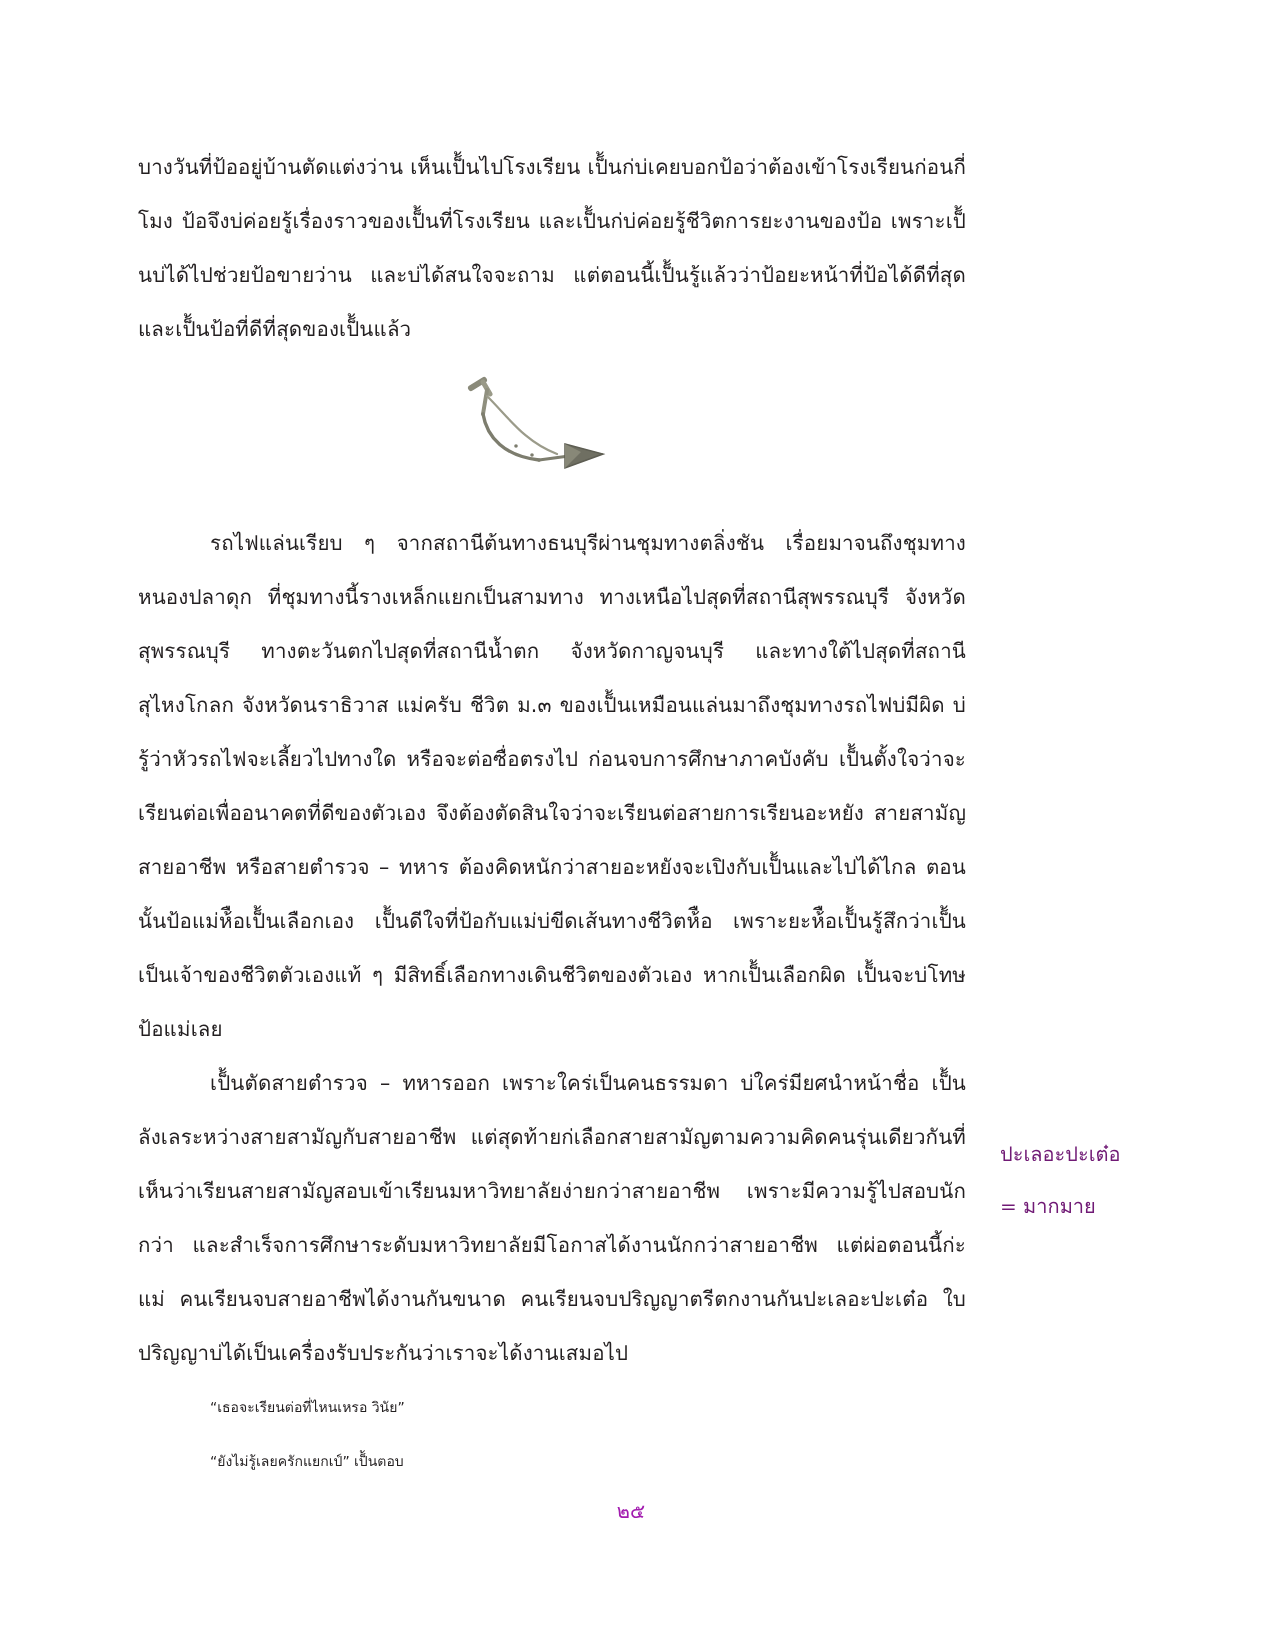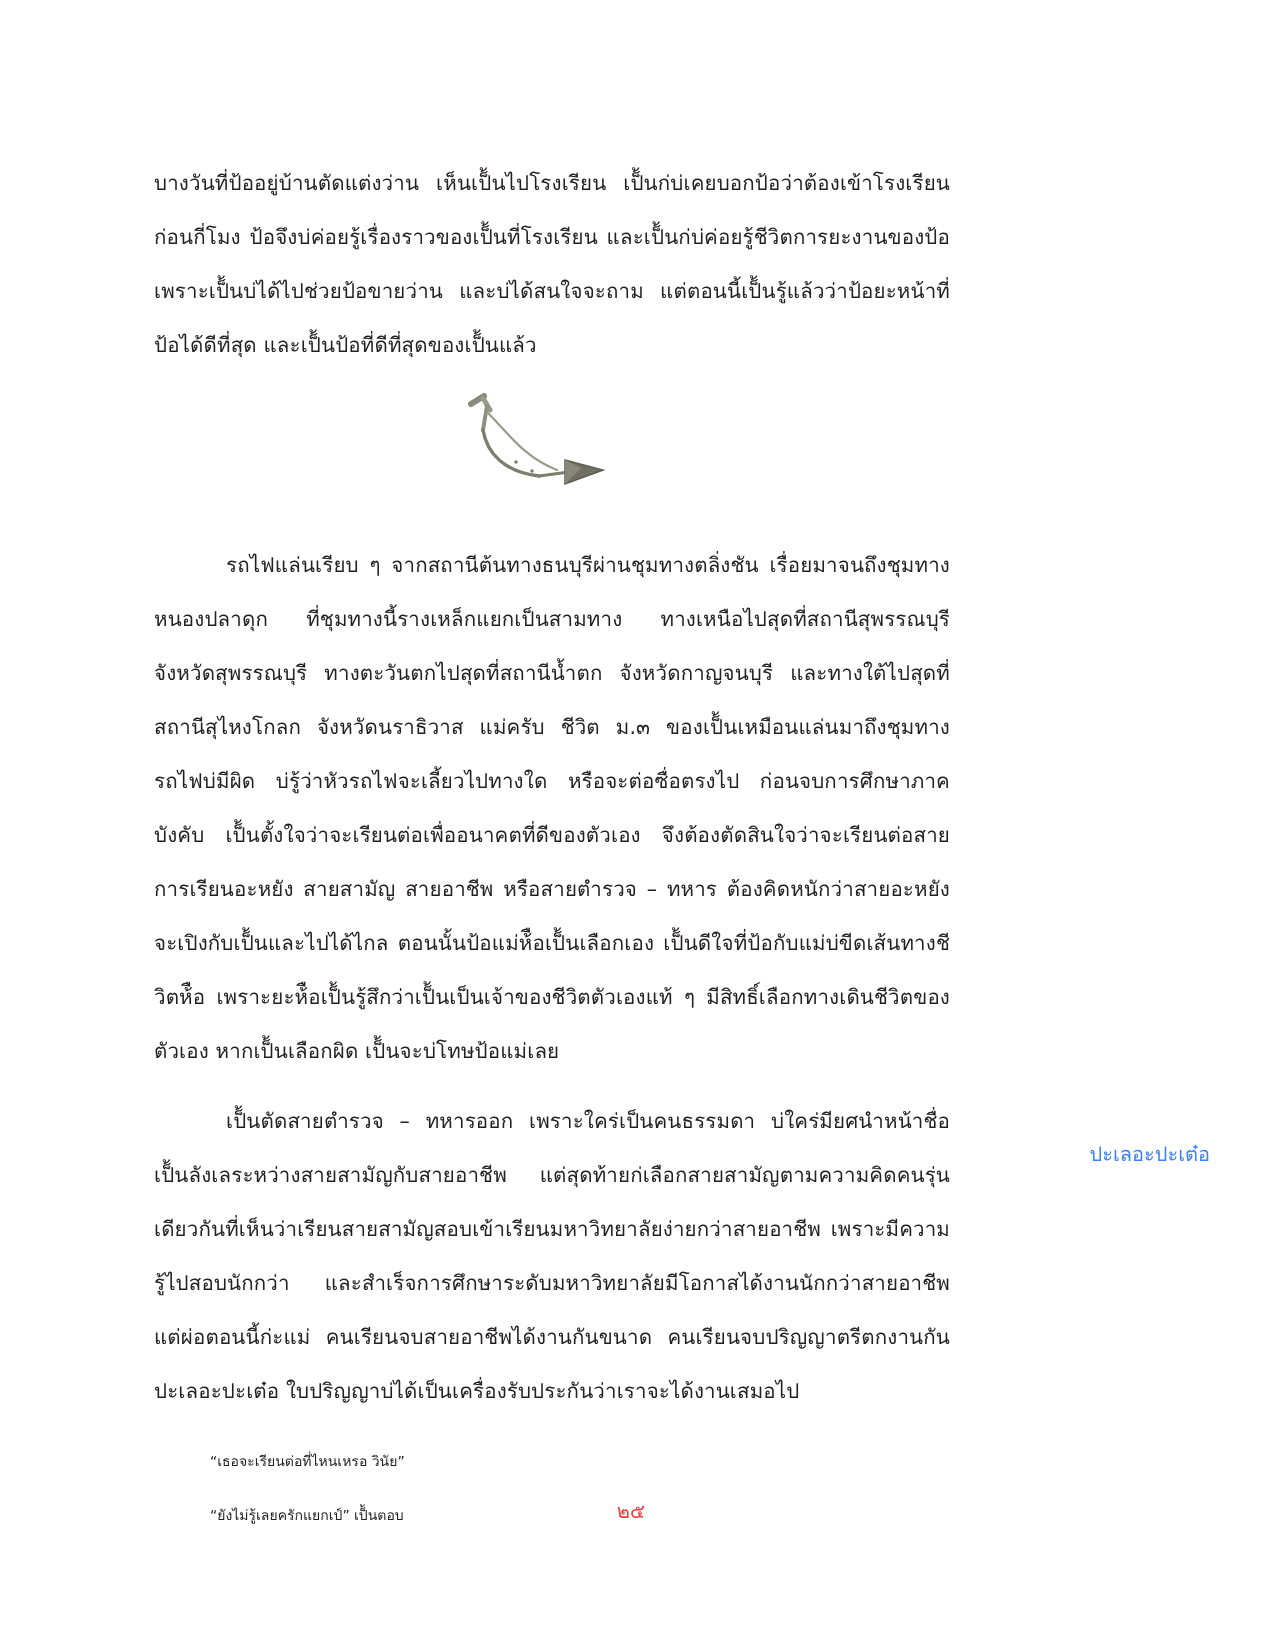"บางวันที่ป้ออยู่บ้านตัดแต่งว่าน" .para { margin: 16px -> 0 }
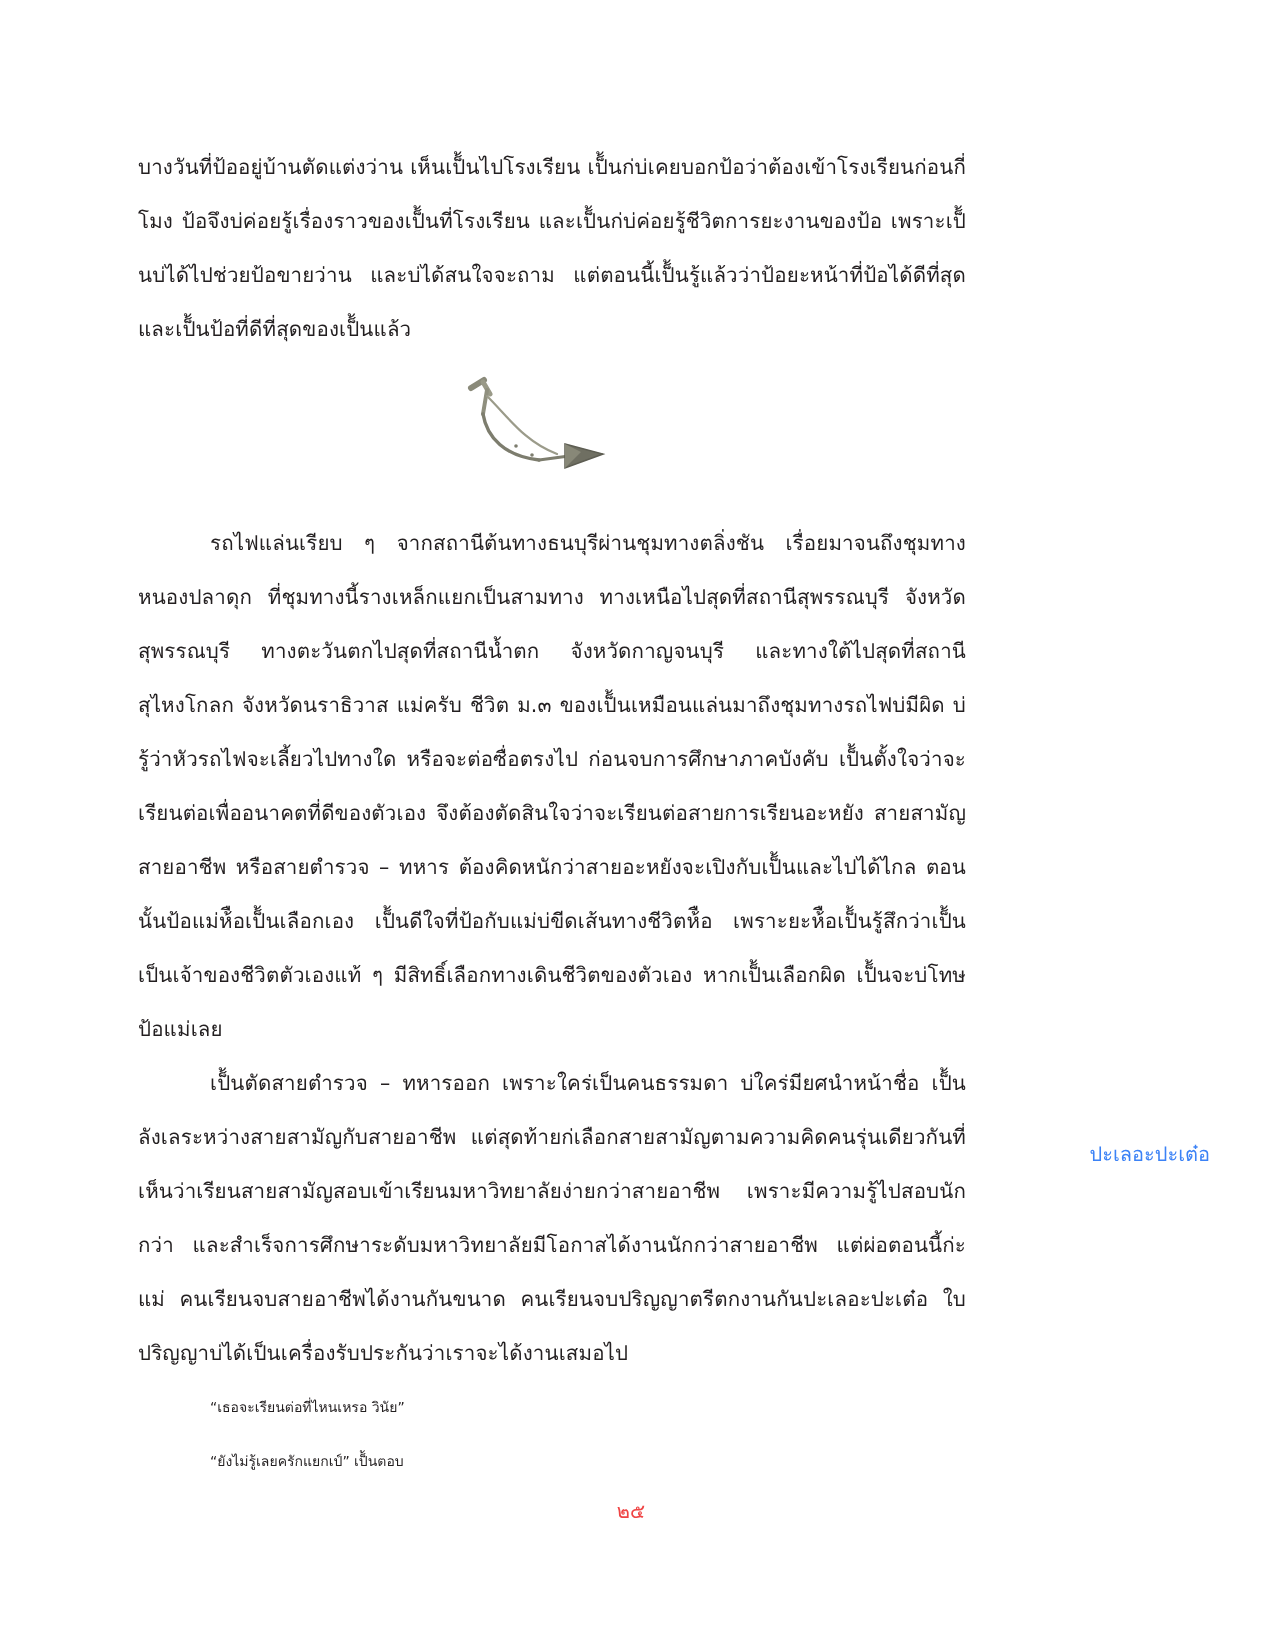"ปะเลอะปะเต๋อ" .margin-note { color: #3b82f6 -> #701a75; text-align: right -> none }
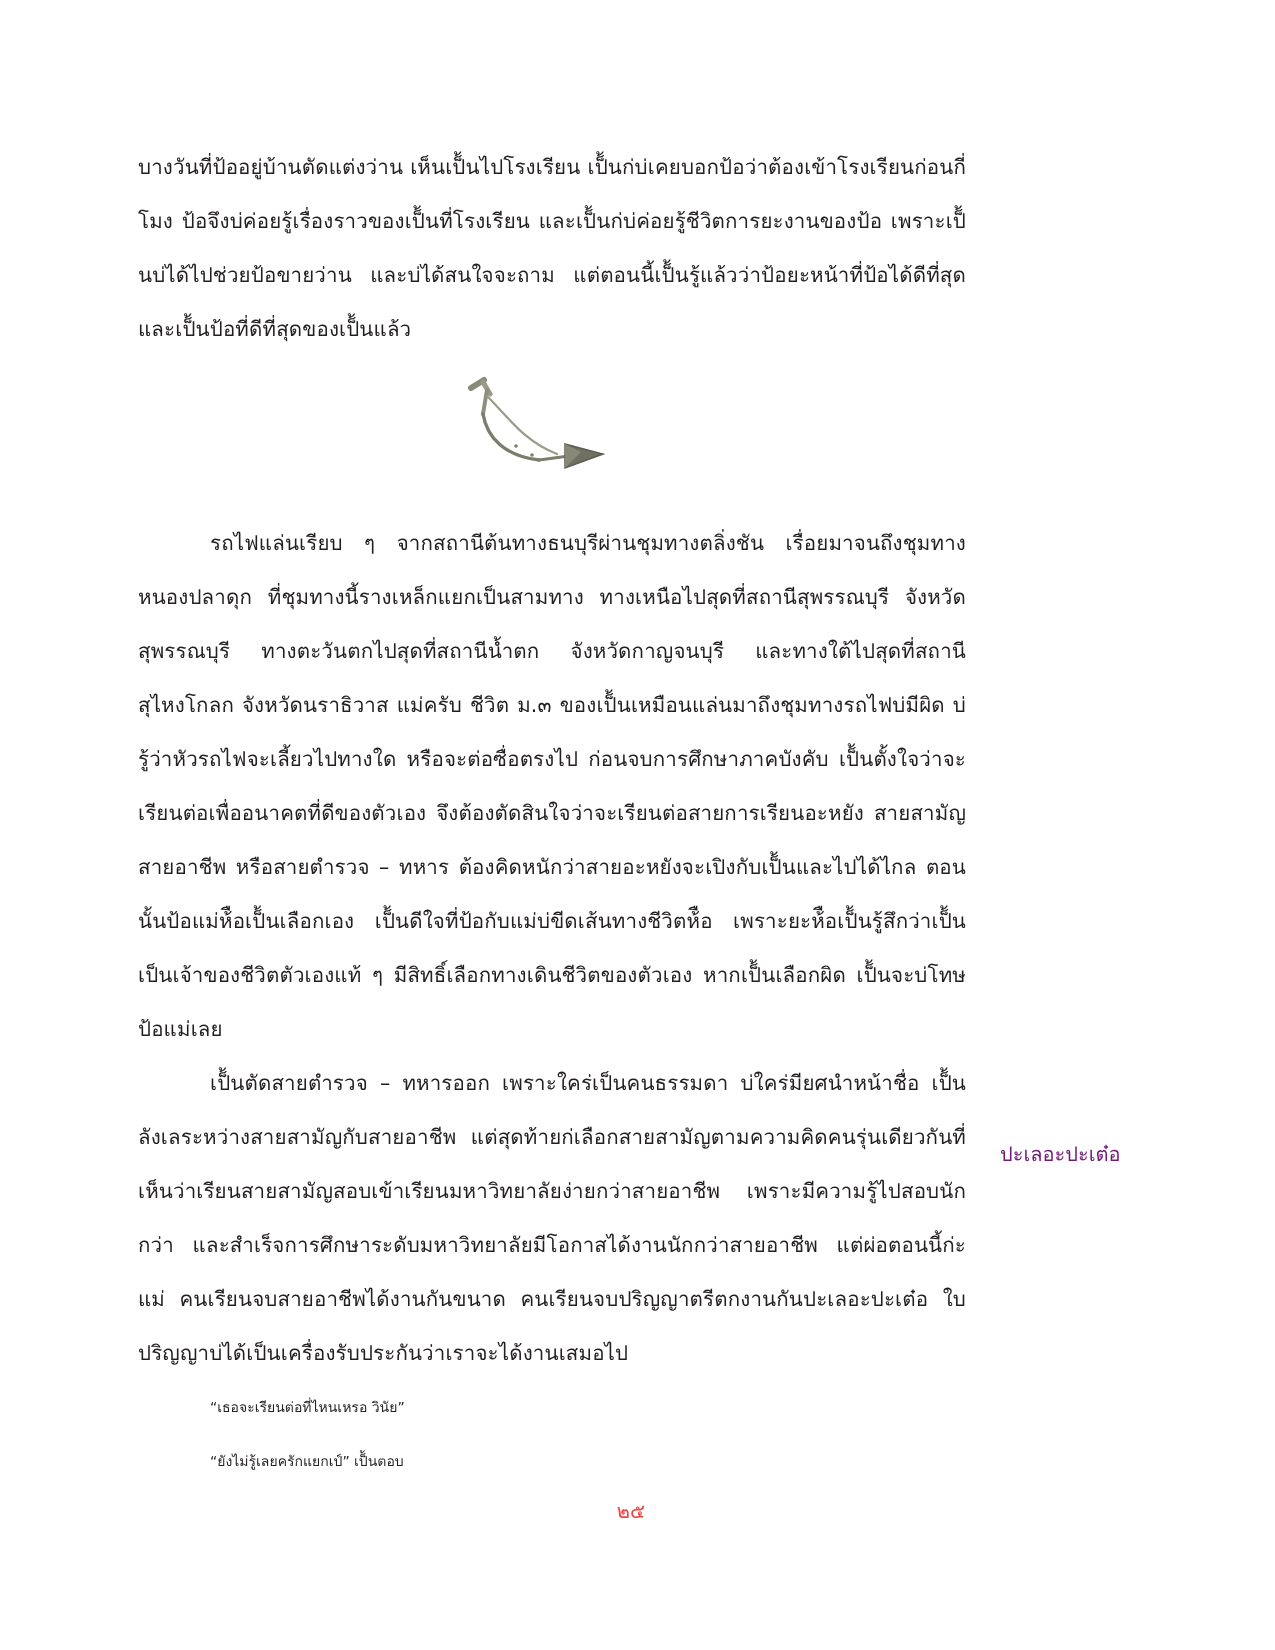"= มากมาย" div { html: none -> <div>= มากมาย</div> }
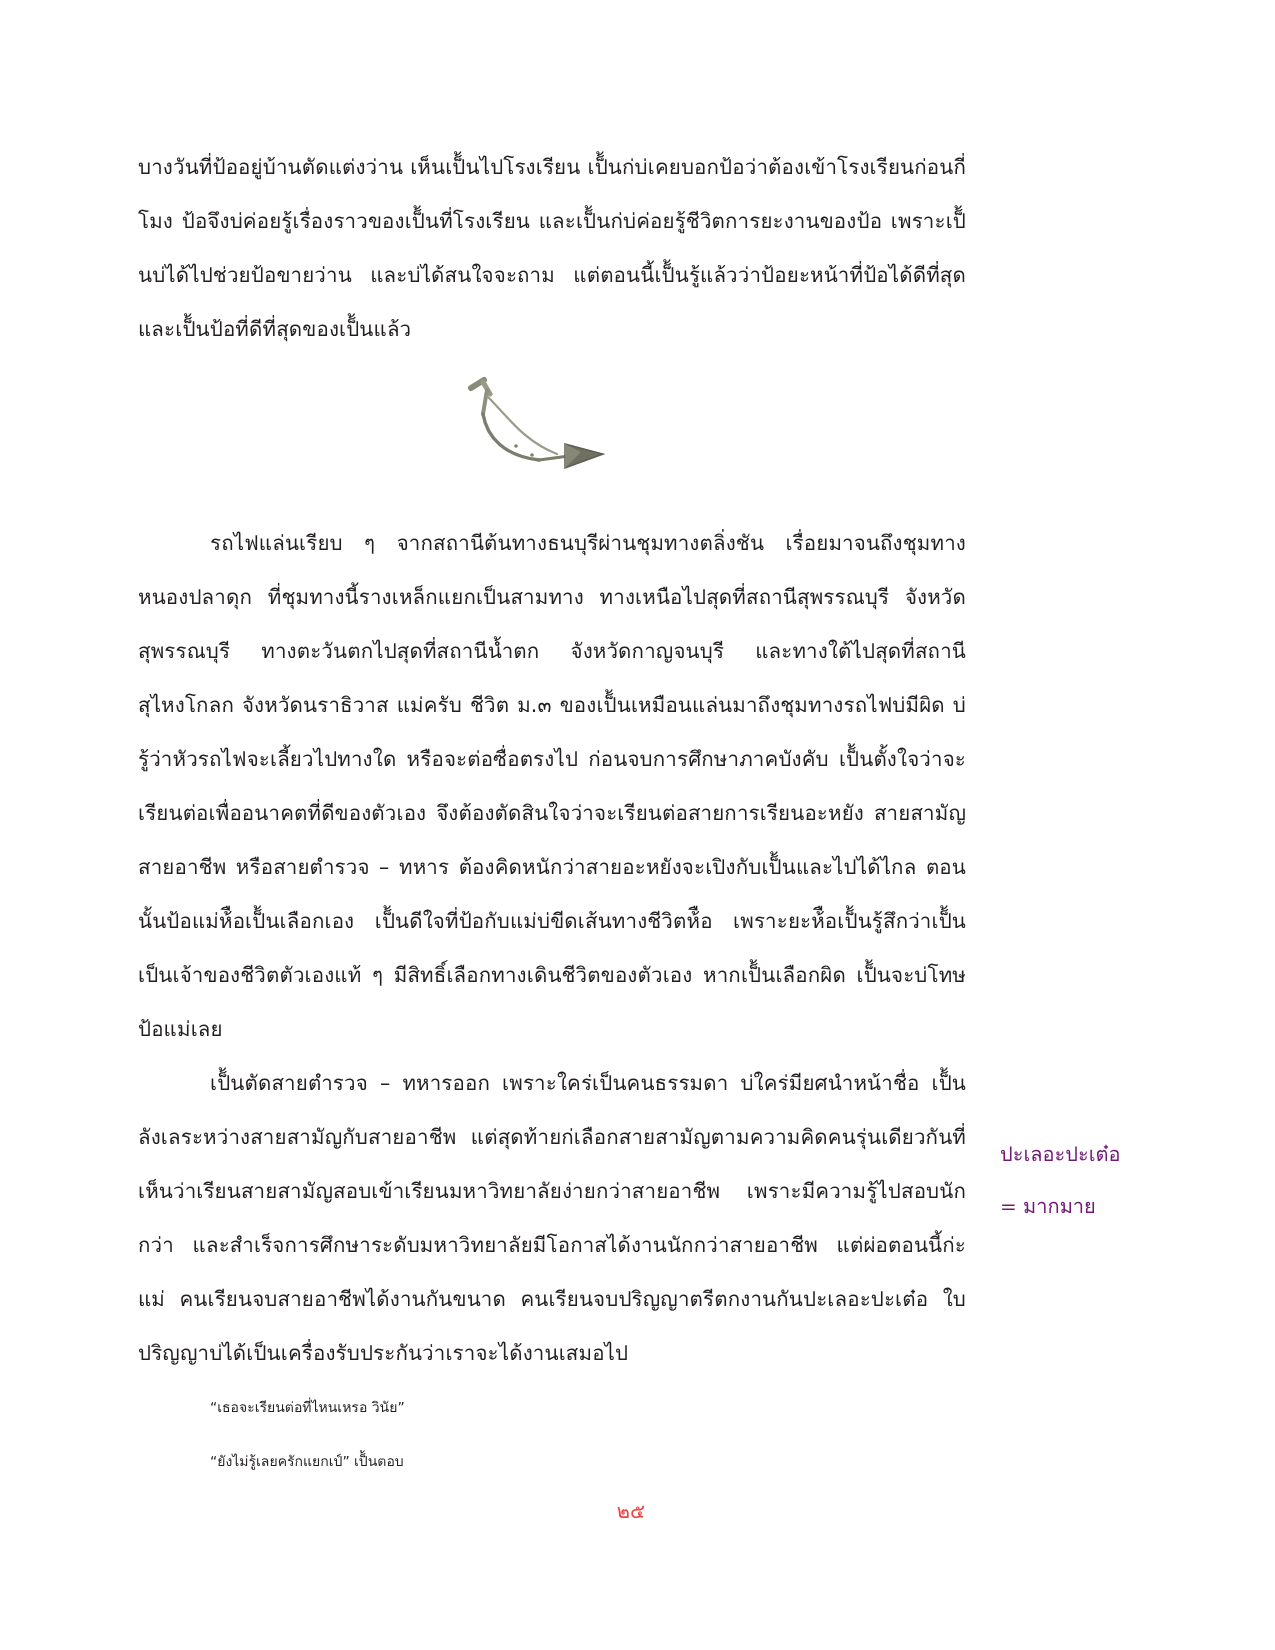"๒๕" .page-number { color: #ef4444 -> #a21caf }
